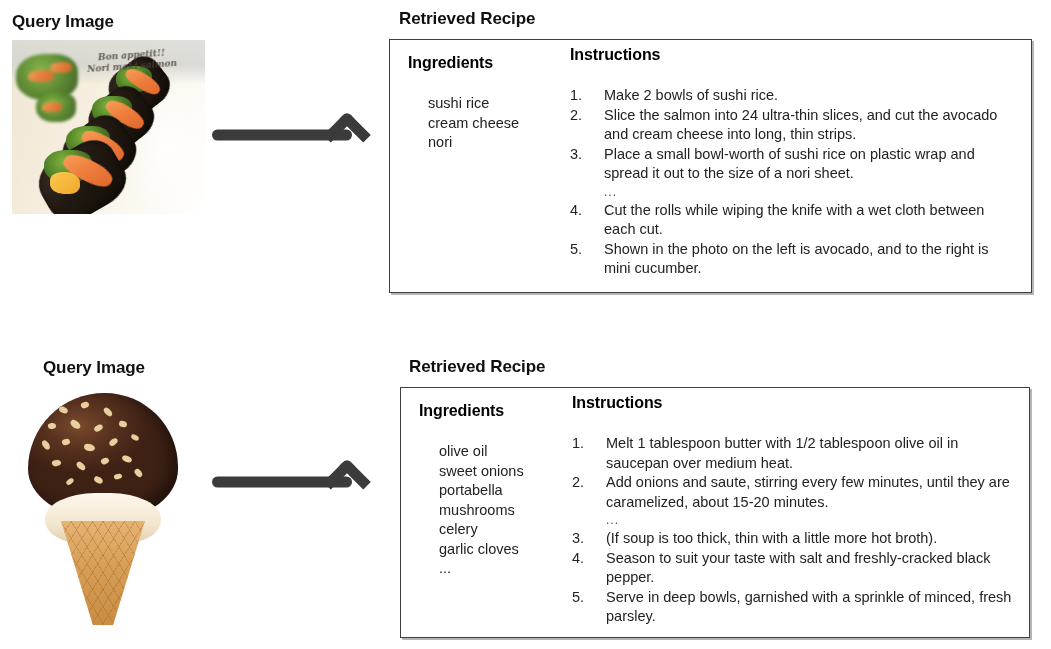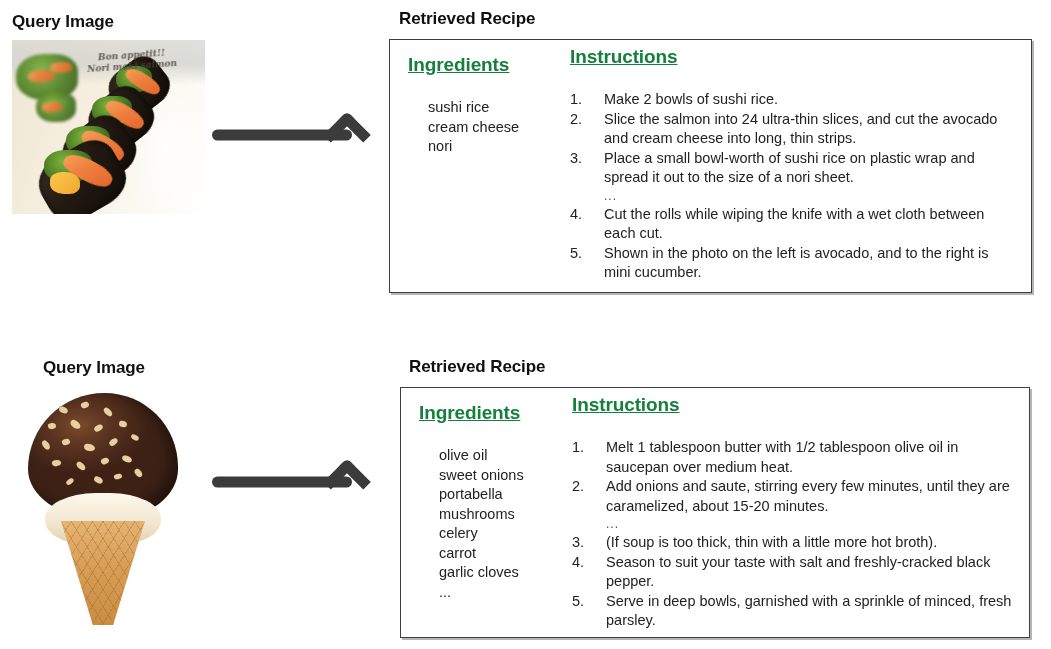"Ingredients" .col-head { color: #15803d -> #000000; font-size: 19px -> 16px; text-decoration: underline -> none }
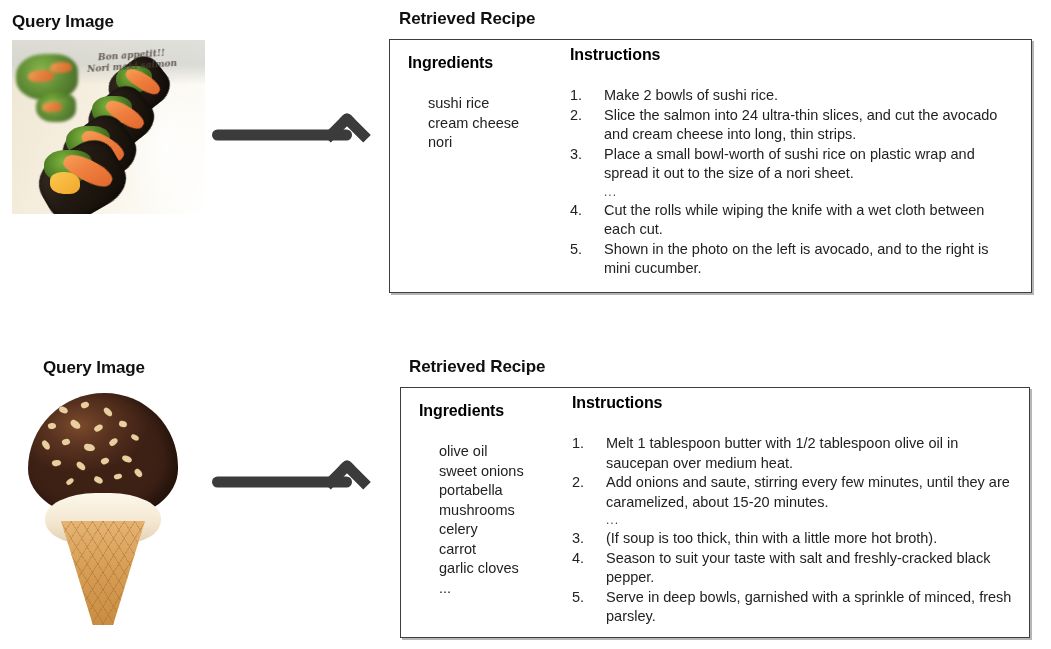"carrot" li { html: <li>carrot</li> -> none }
